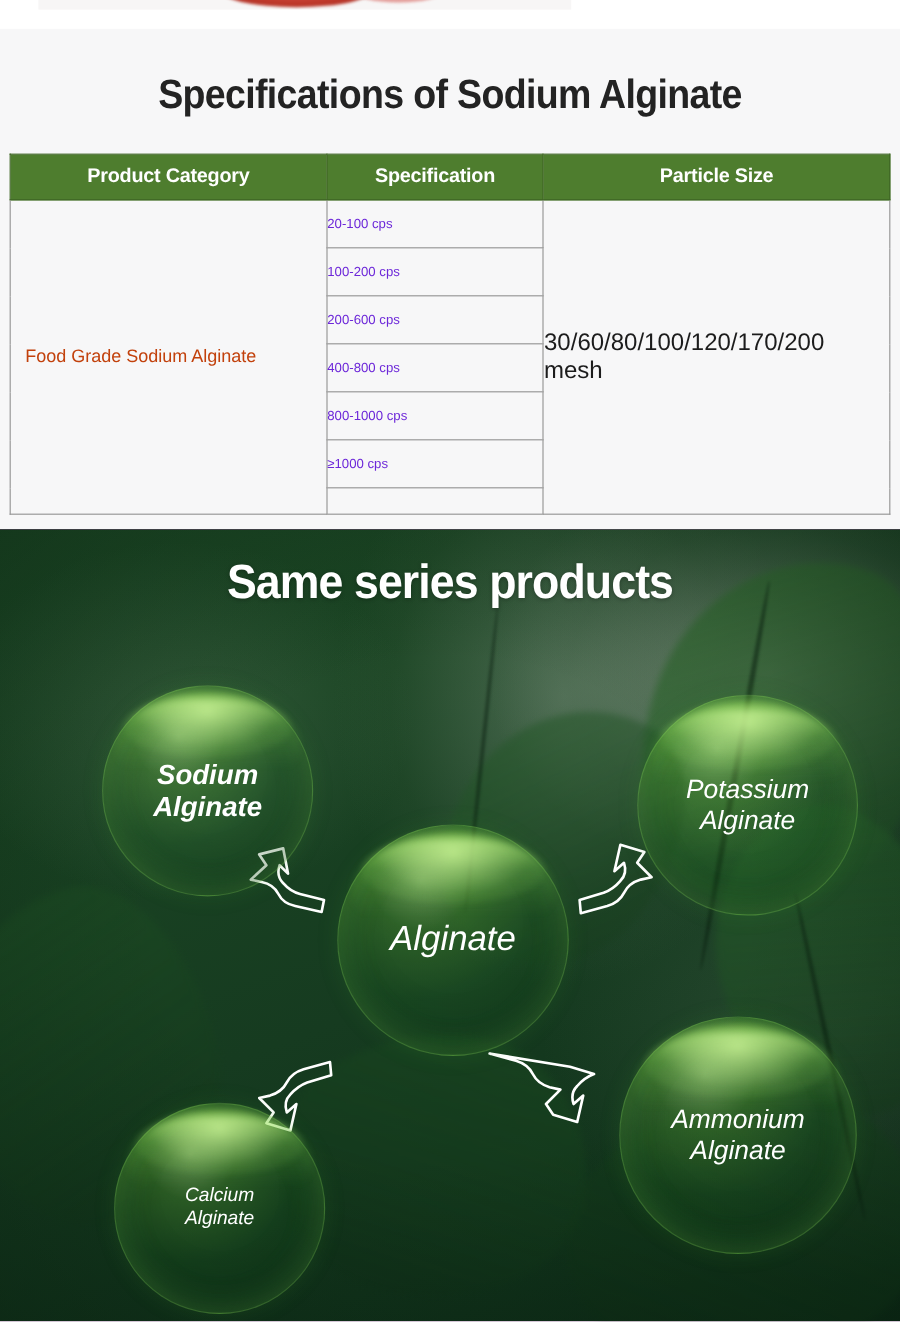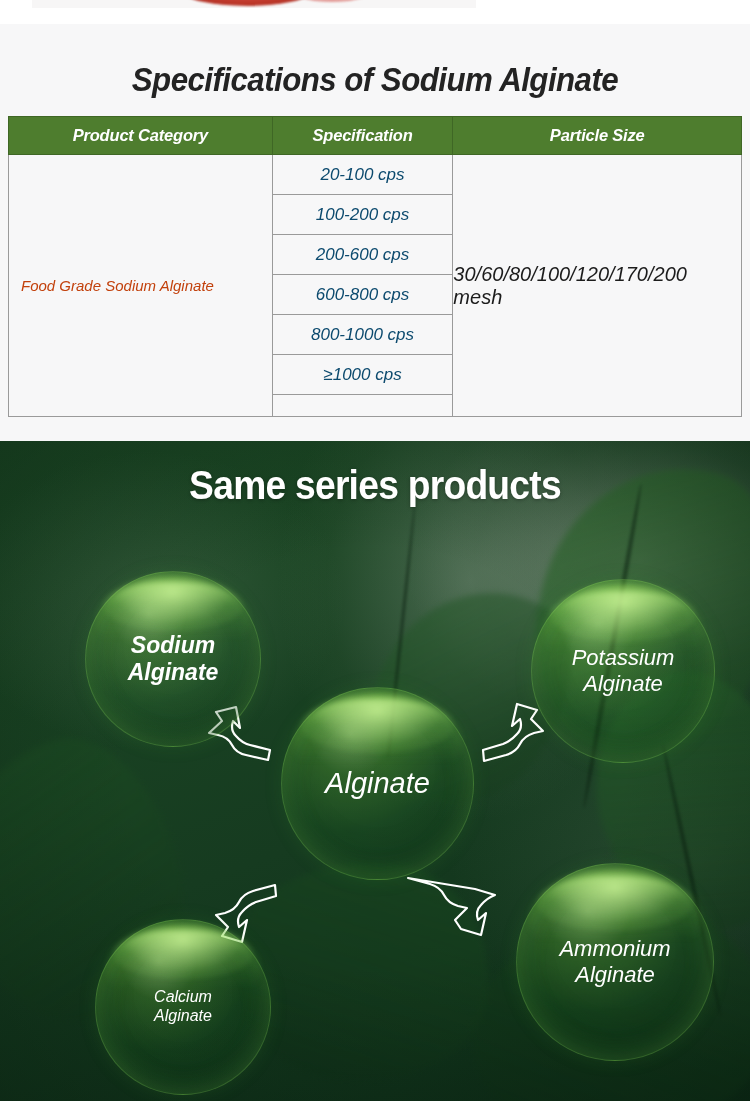"Specifications of Sodium Alginate" .spec-section { font-style: italic -> none }
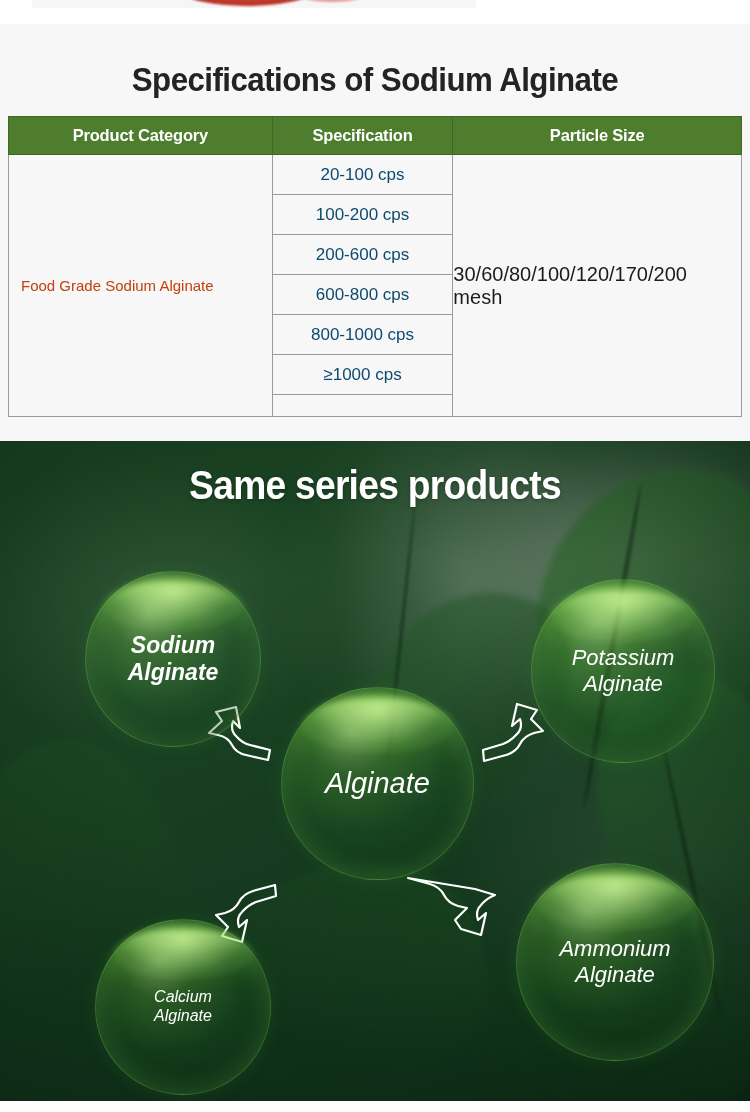"Product Category" .spec-table { top: 92px -> 104px }
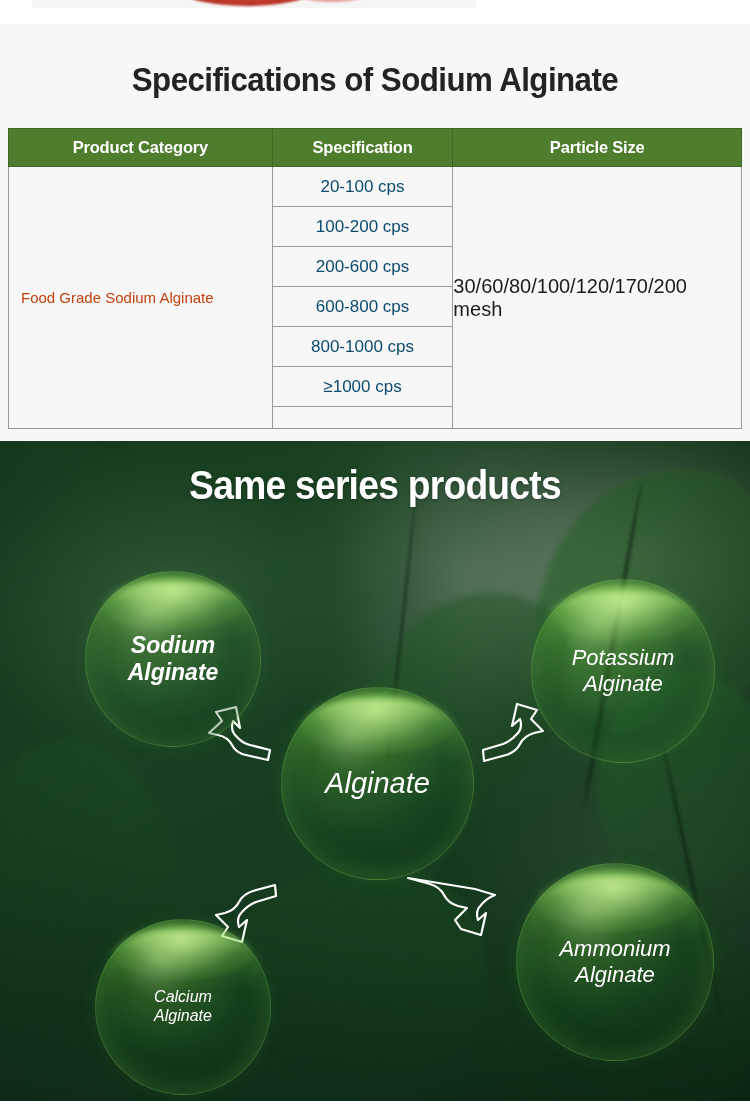"20-100 cps" .cell-spec { color: #0c4a6e -> #6d28d9; font-size: 17px -> 11px; text-align: center -> none }
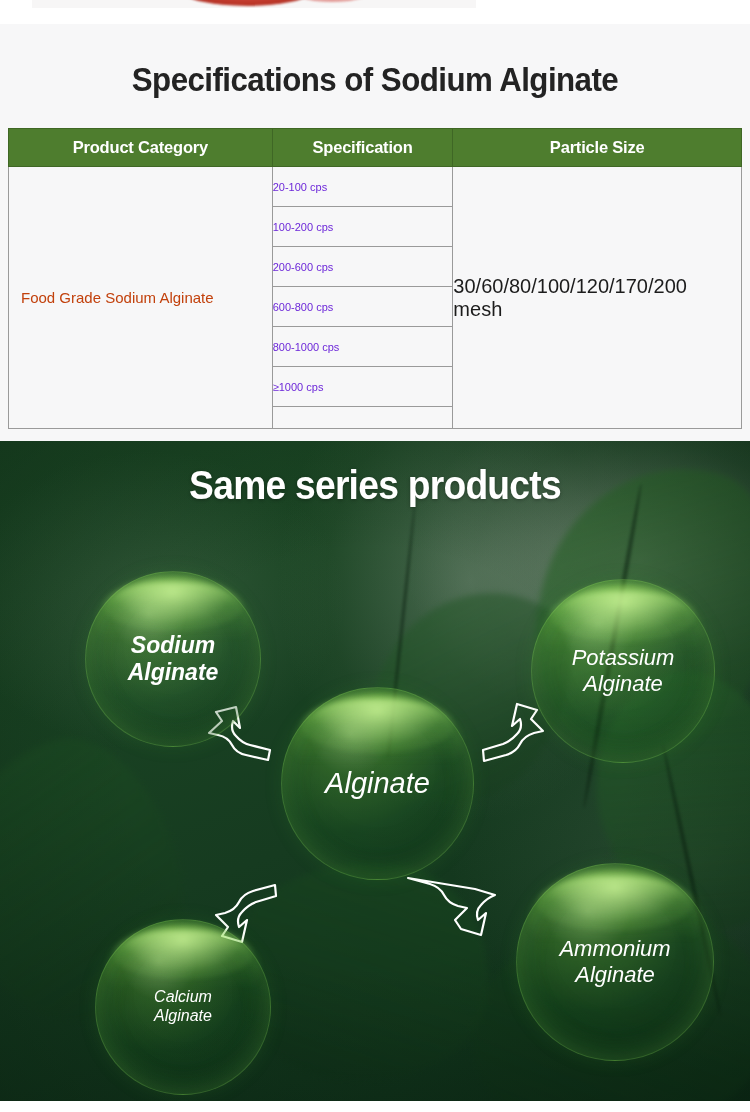"600-800 cps" td.cell-spec { text: 600-800 -> 400-800 }
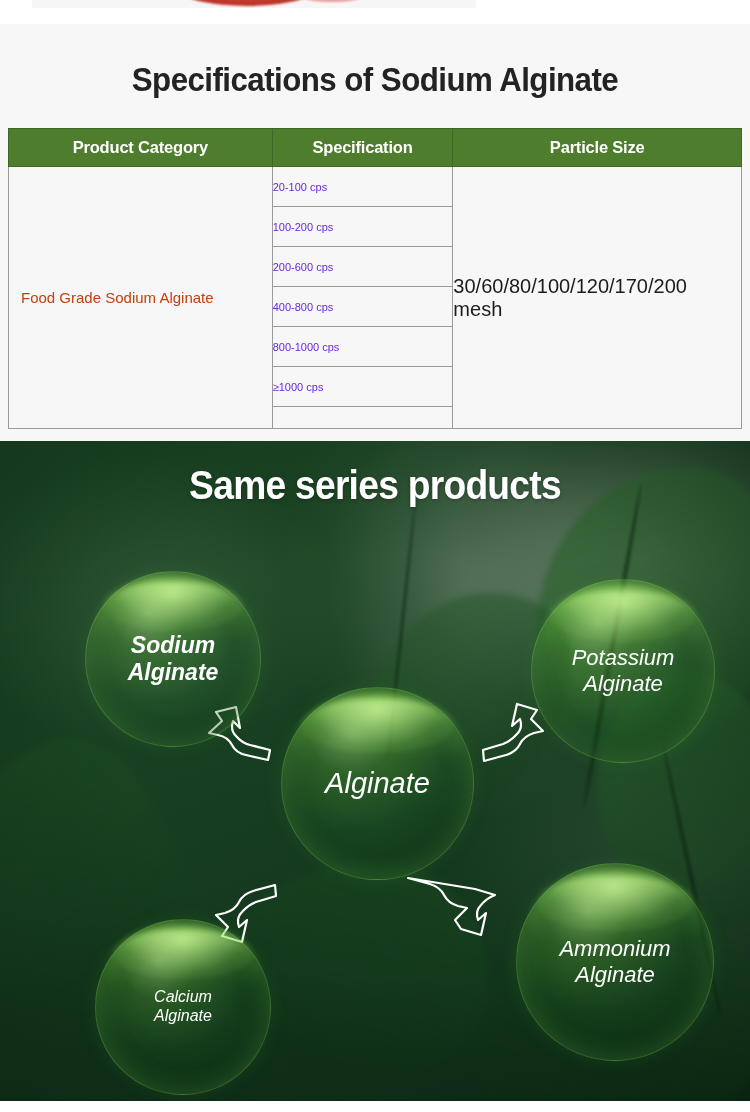"Ammonium" .bubble.ammonium { top: 422px -> 406px }
